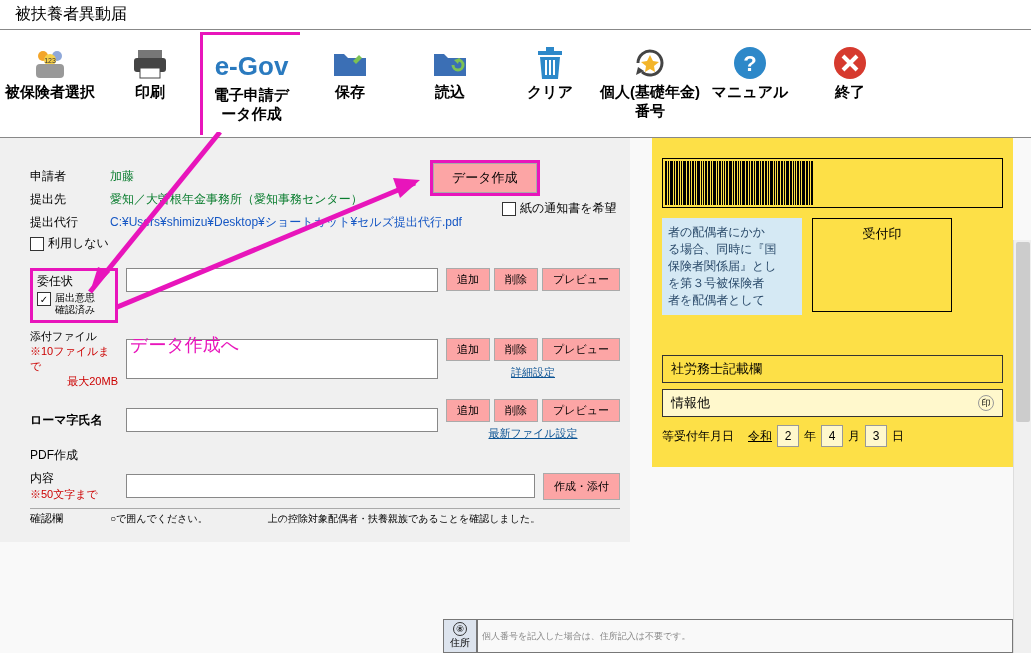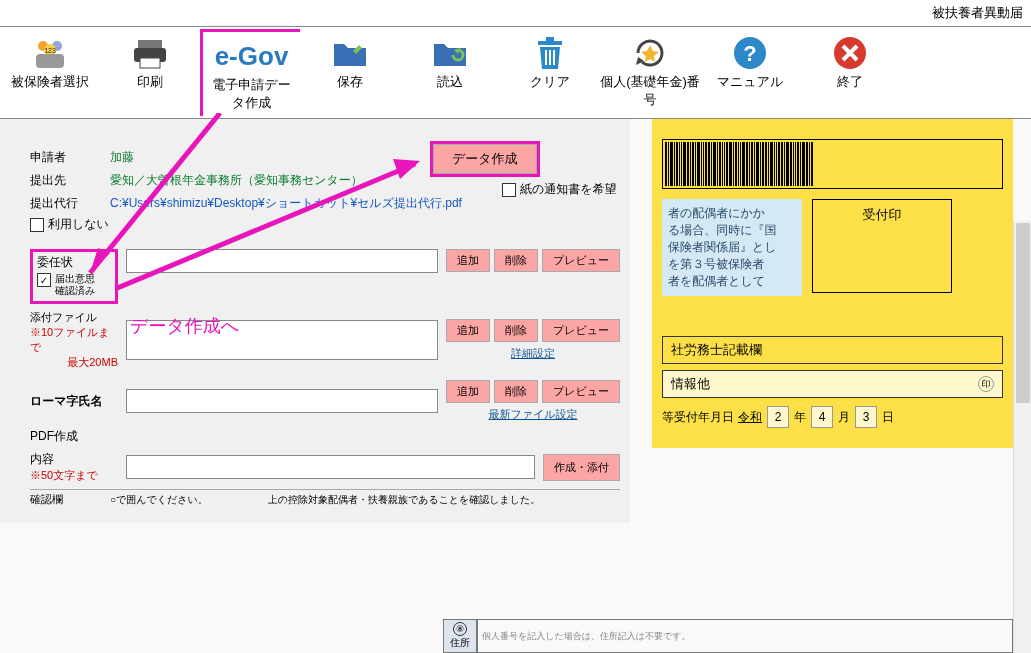"被扶養者異動届" .window-title { font-size: 13px -> 16px; padding: 4px 8px -> 4px 15px; text-align: right -> none }
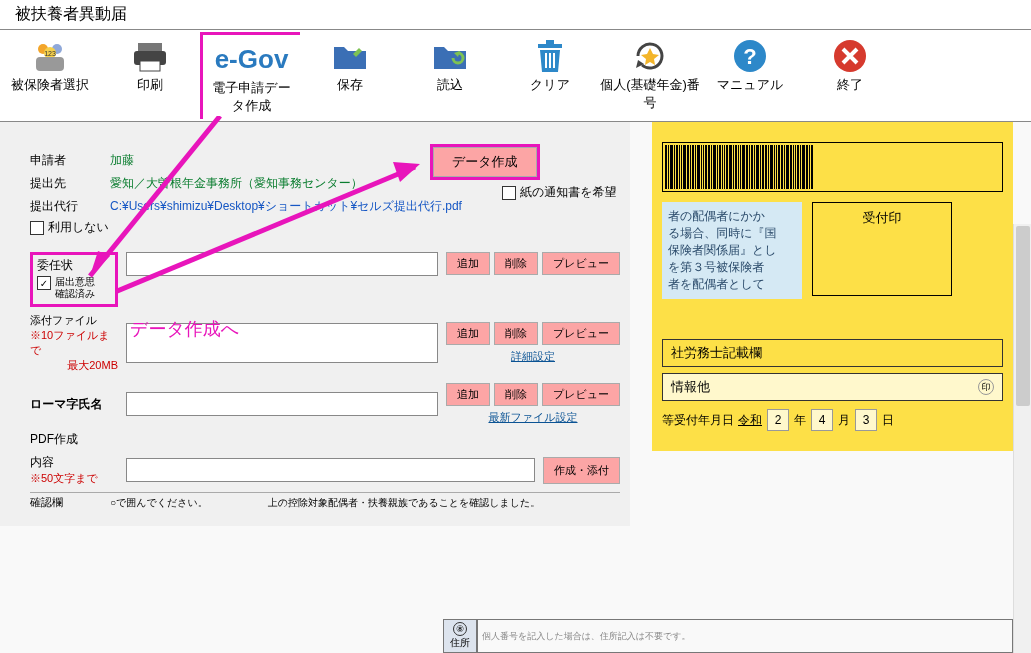"e-Gov" .toolbar-item { padding: 4px 0 -> 11px 0 }
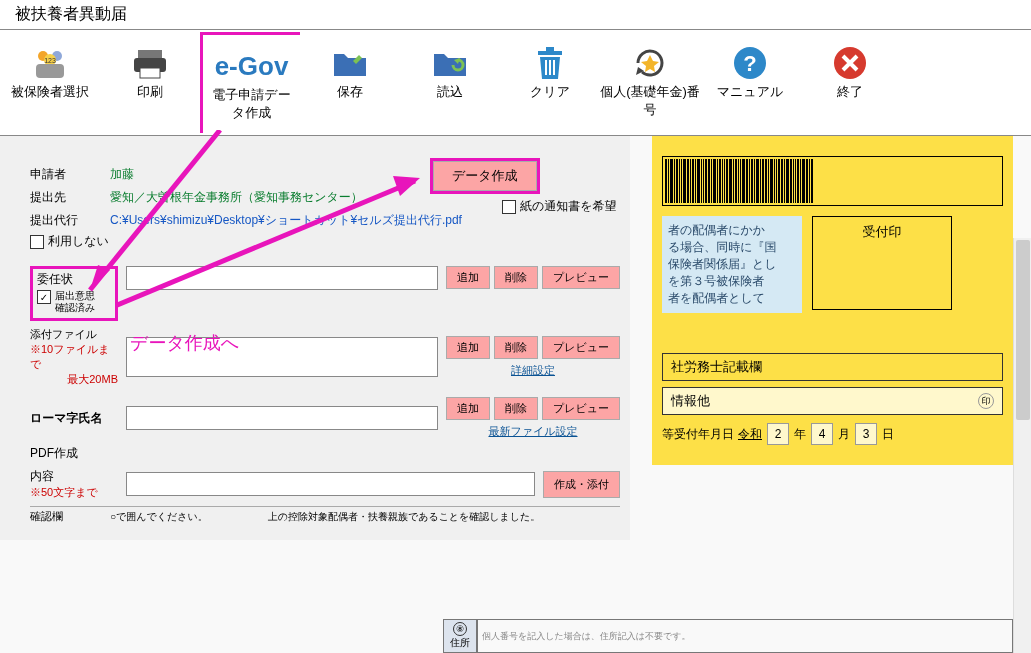"被保険者選択" .toolbar-item .tb-label { font-size: 13px -> 15px; font-weight: normal -> bold }
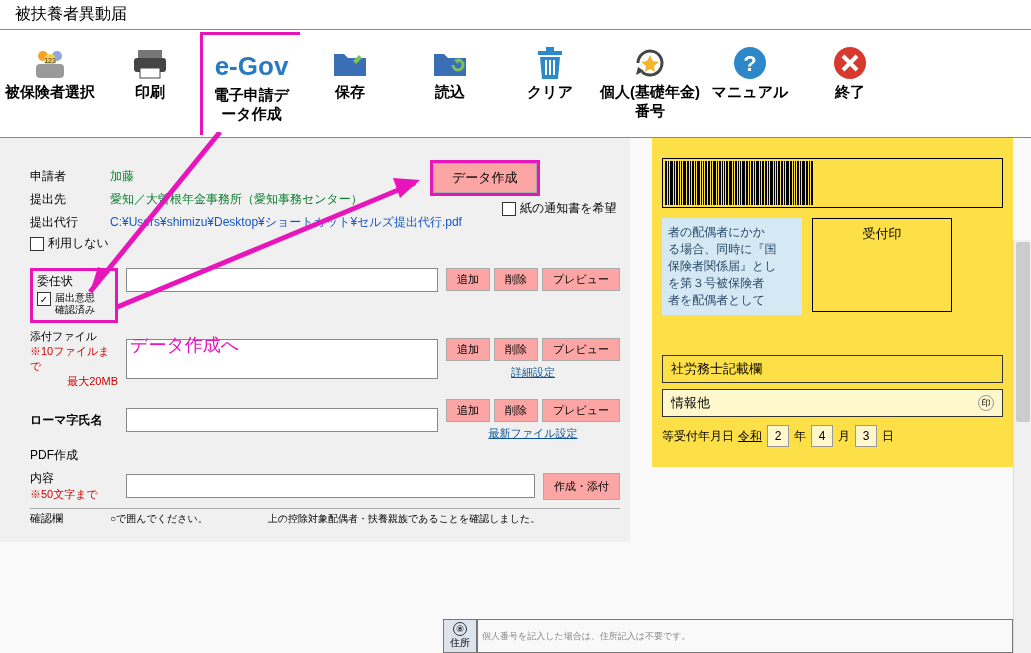"令和" span { margin-left: none -> 10px }
